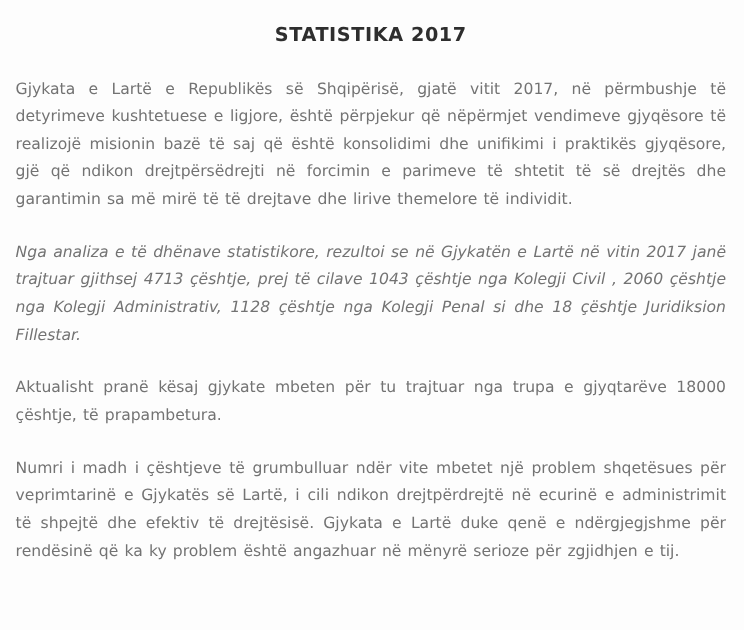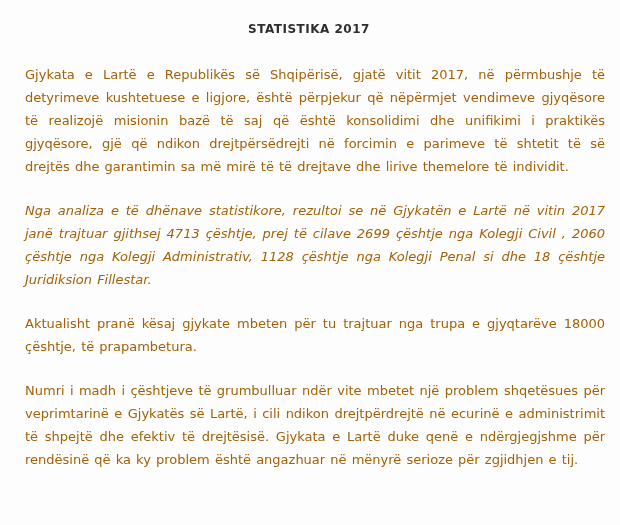"STATISTIKA 2017" .doc-title { font-size: 12px -> 16px }
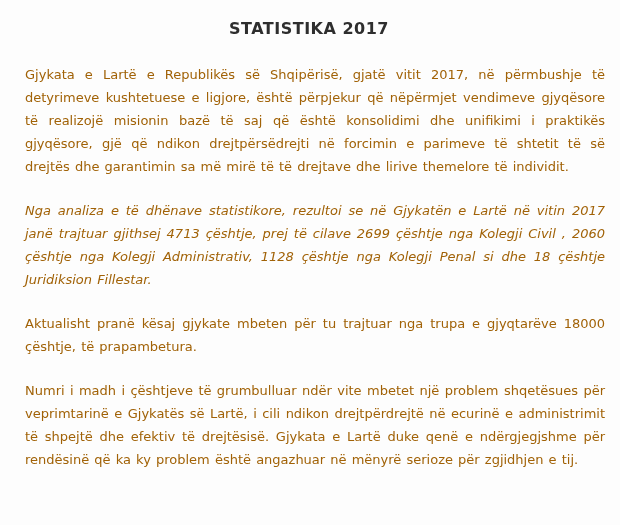"Gjykata e Lartë e Republikës" .para { color: #a16207 -> #737373; margin: 0 0 21px 12px -> 0 0 21px 0 }
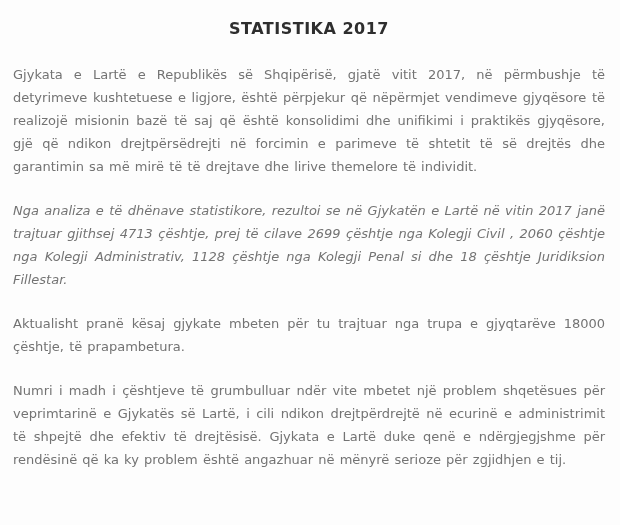"Nga analiza e të dhënave" p.para { text: 2699 -> 1043 }
